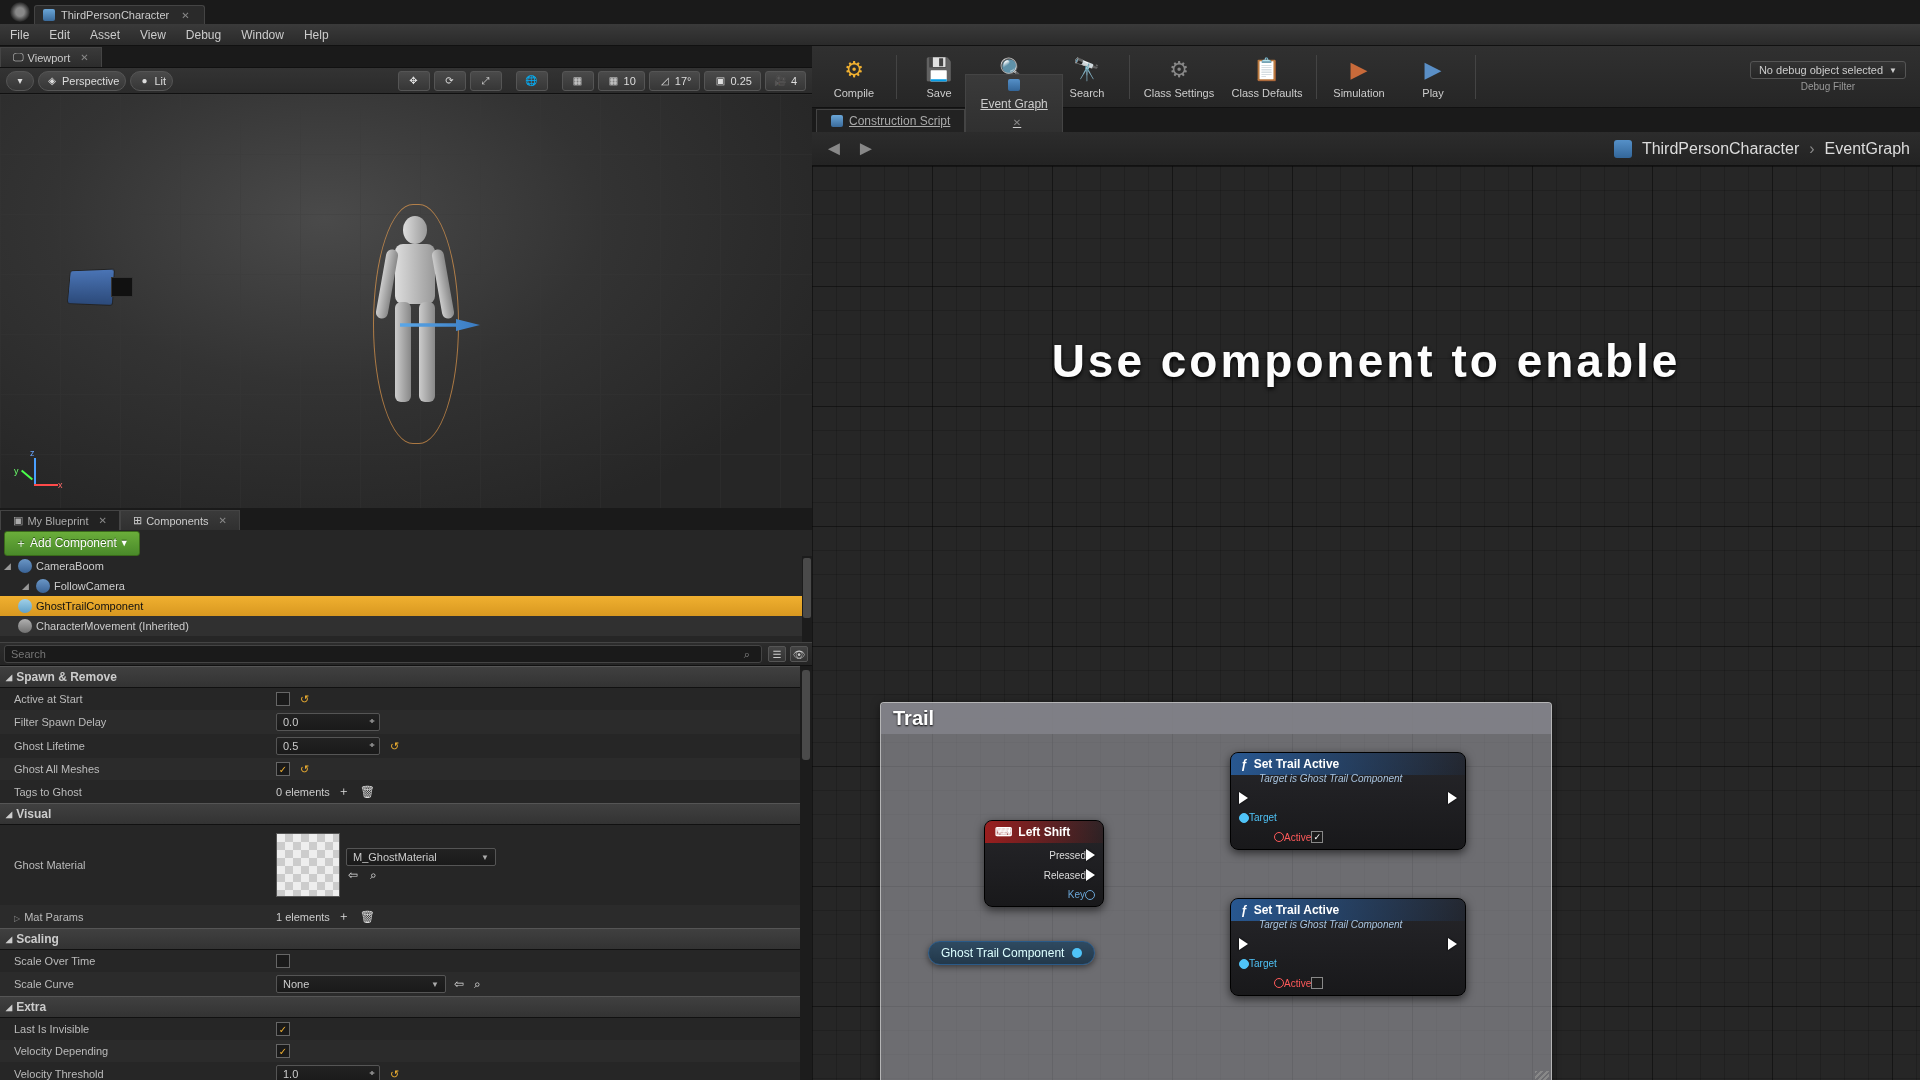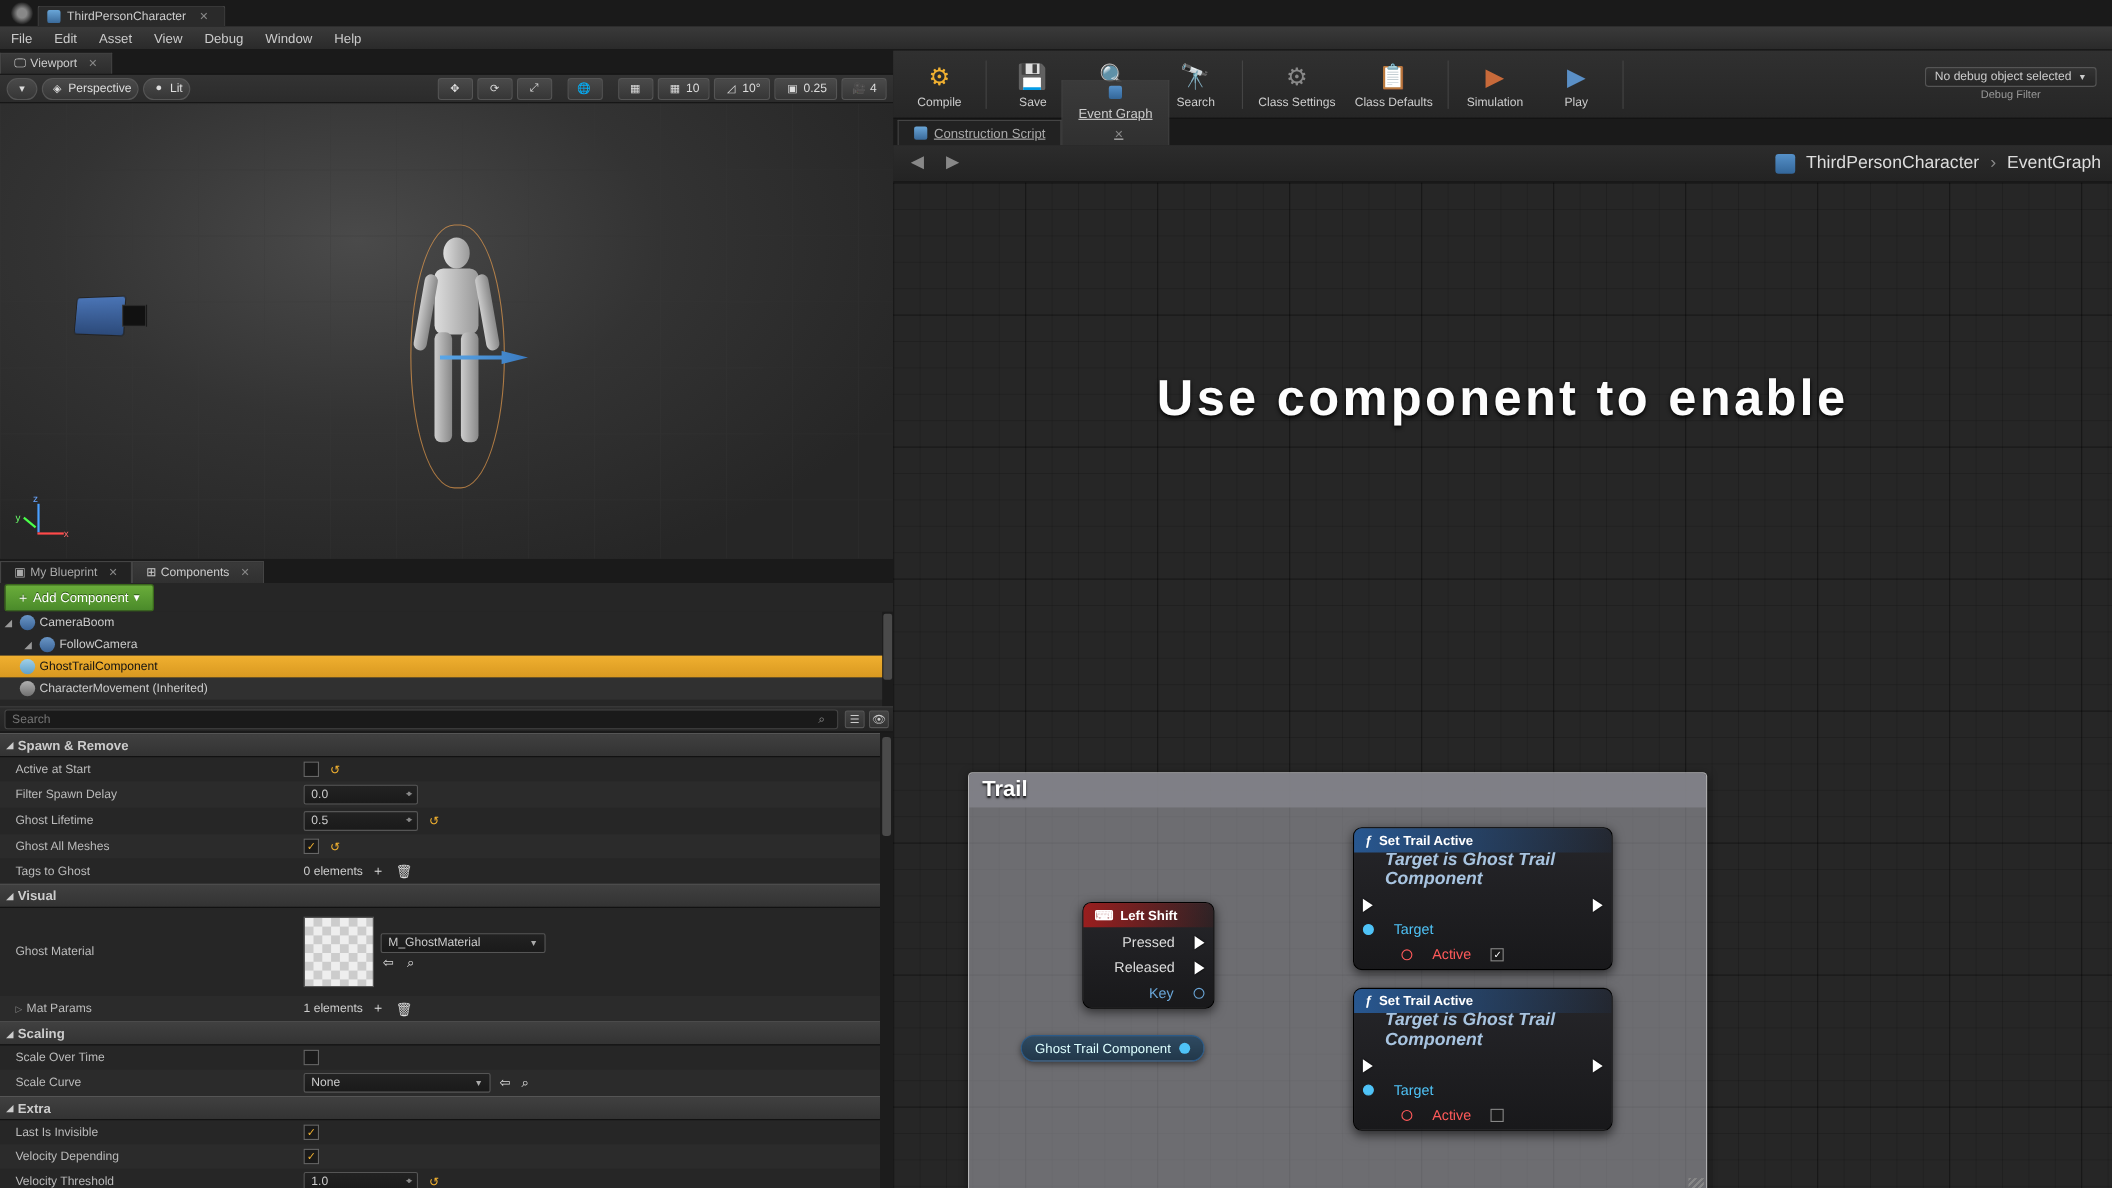"10°" span.vp-number { text: 10 -> 17 }
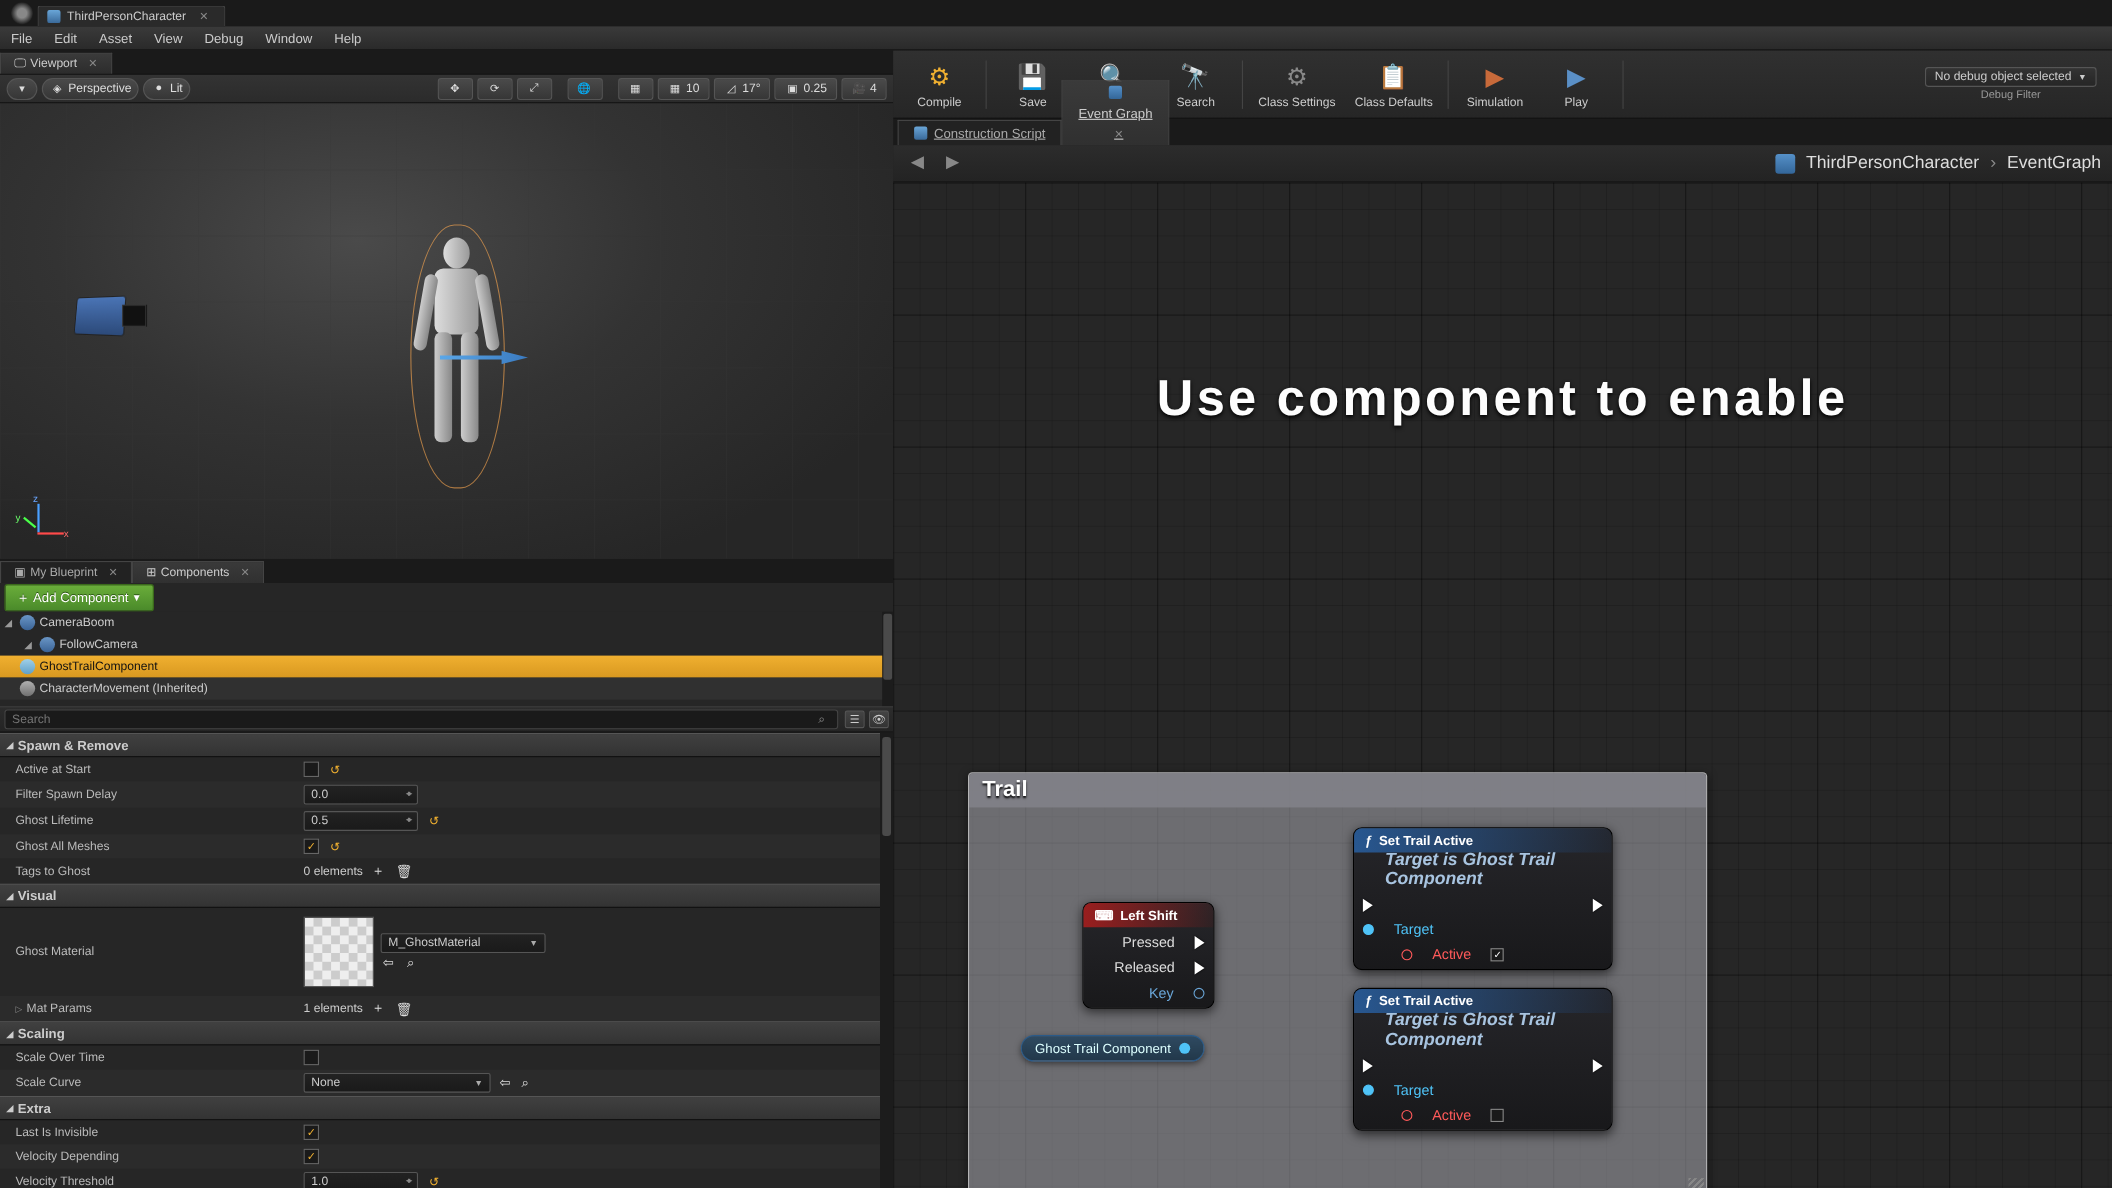"Target is Ghost Trail Component" .node-subtitle { font-size: 16px -> 10px; font-weight: bold -> normal }
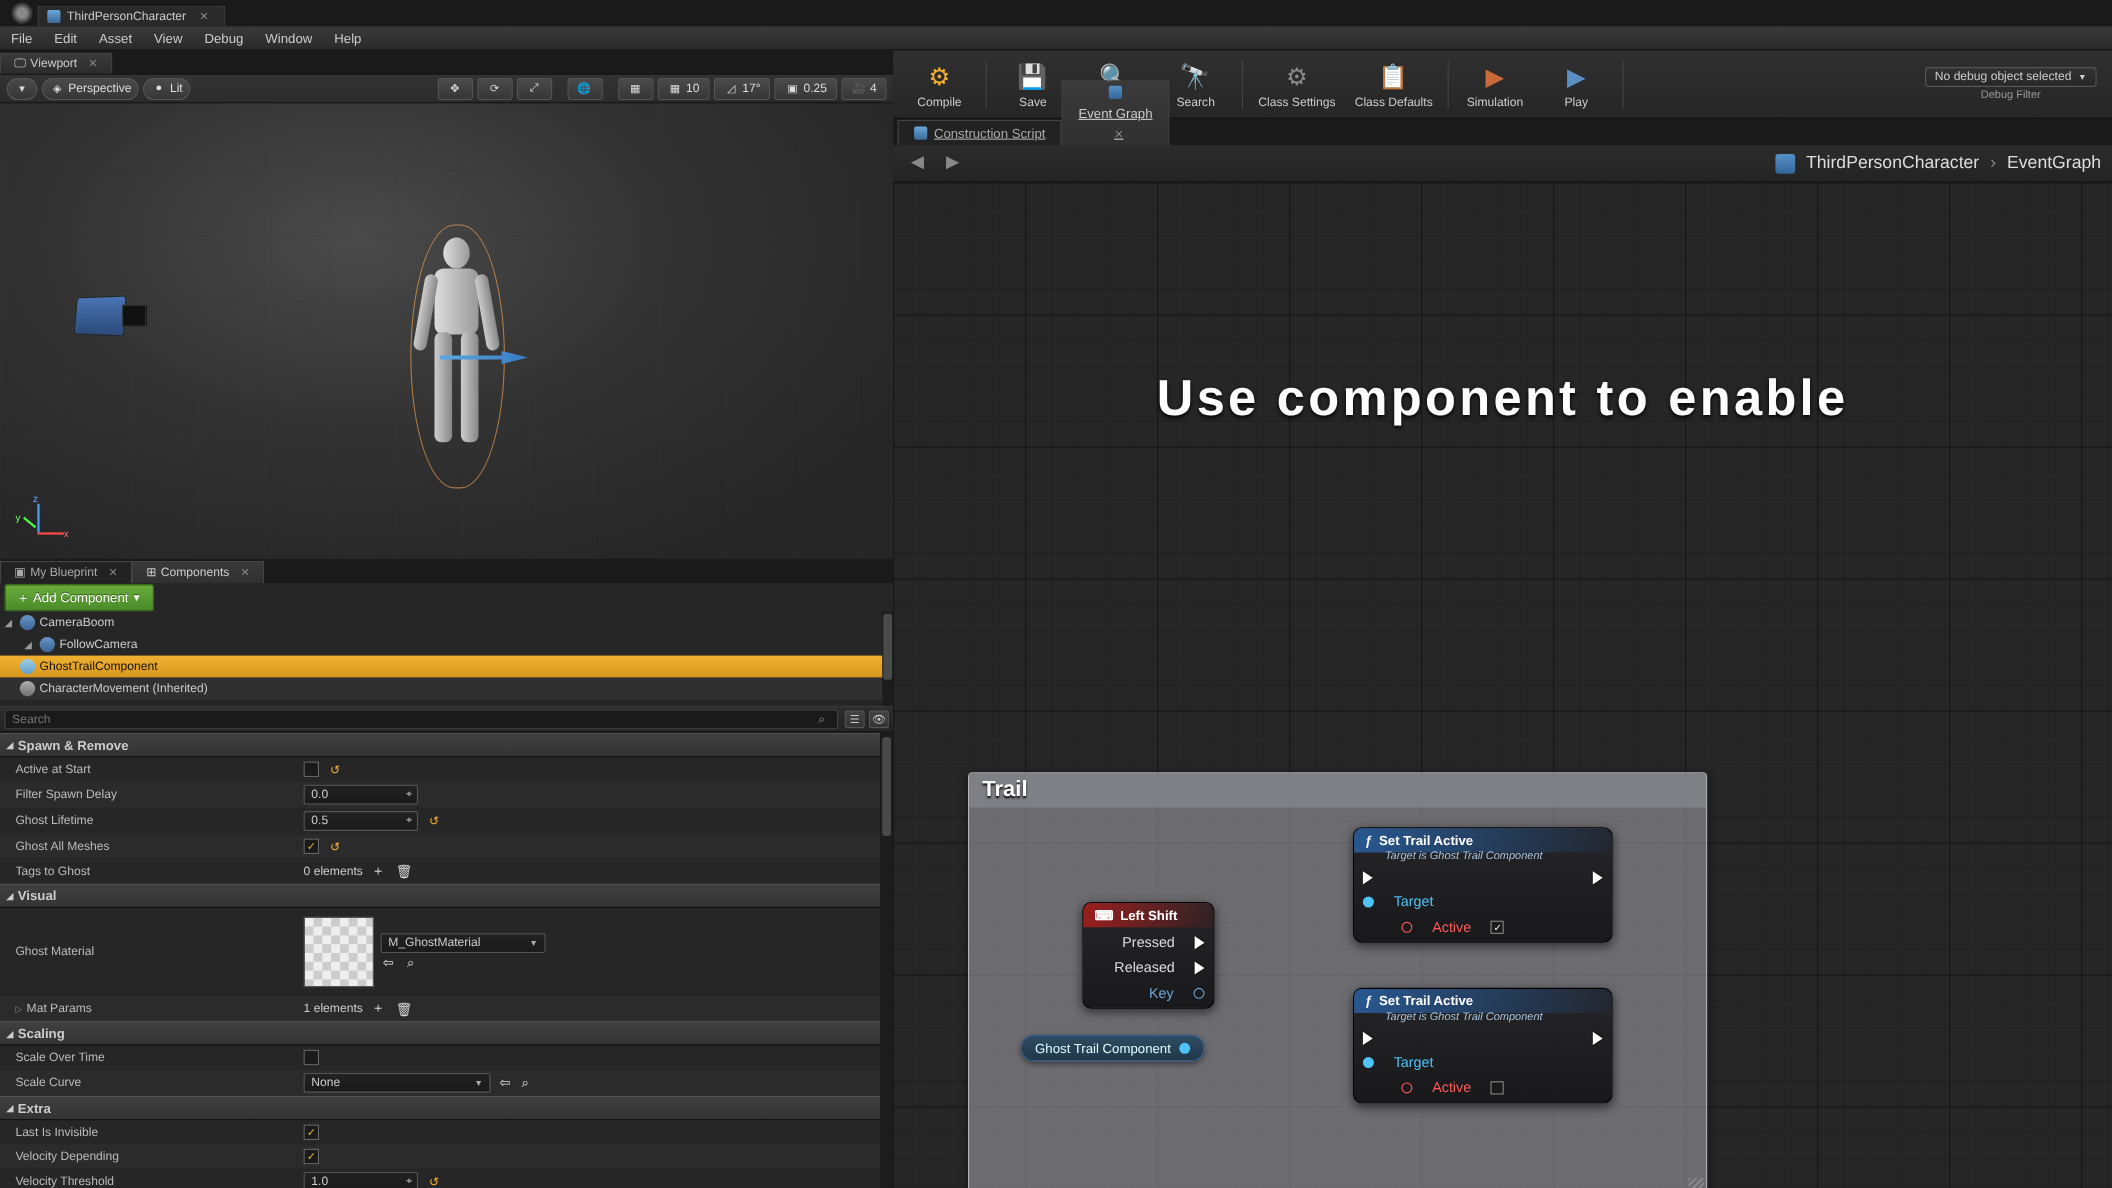"Target" .pin { font-size: 13px -> 10px; gap: 18px -> 0 }
